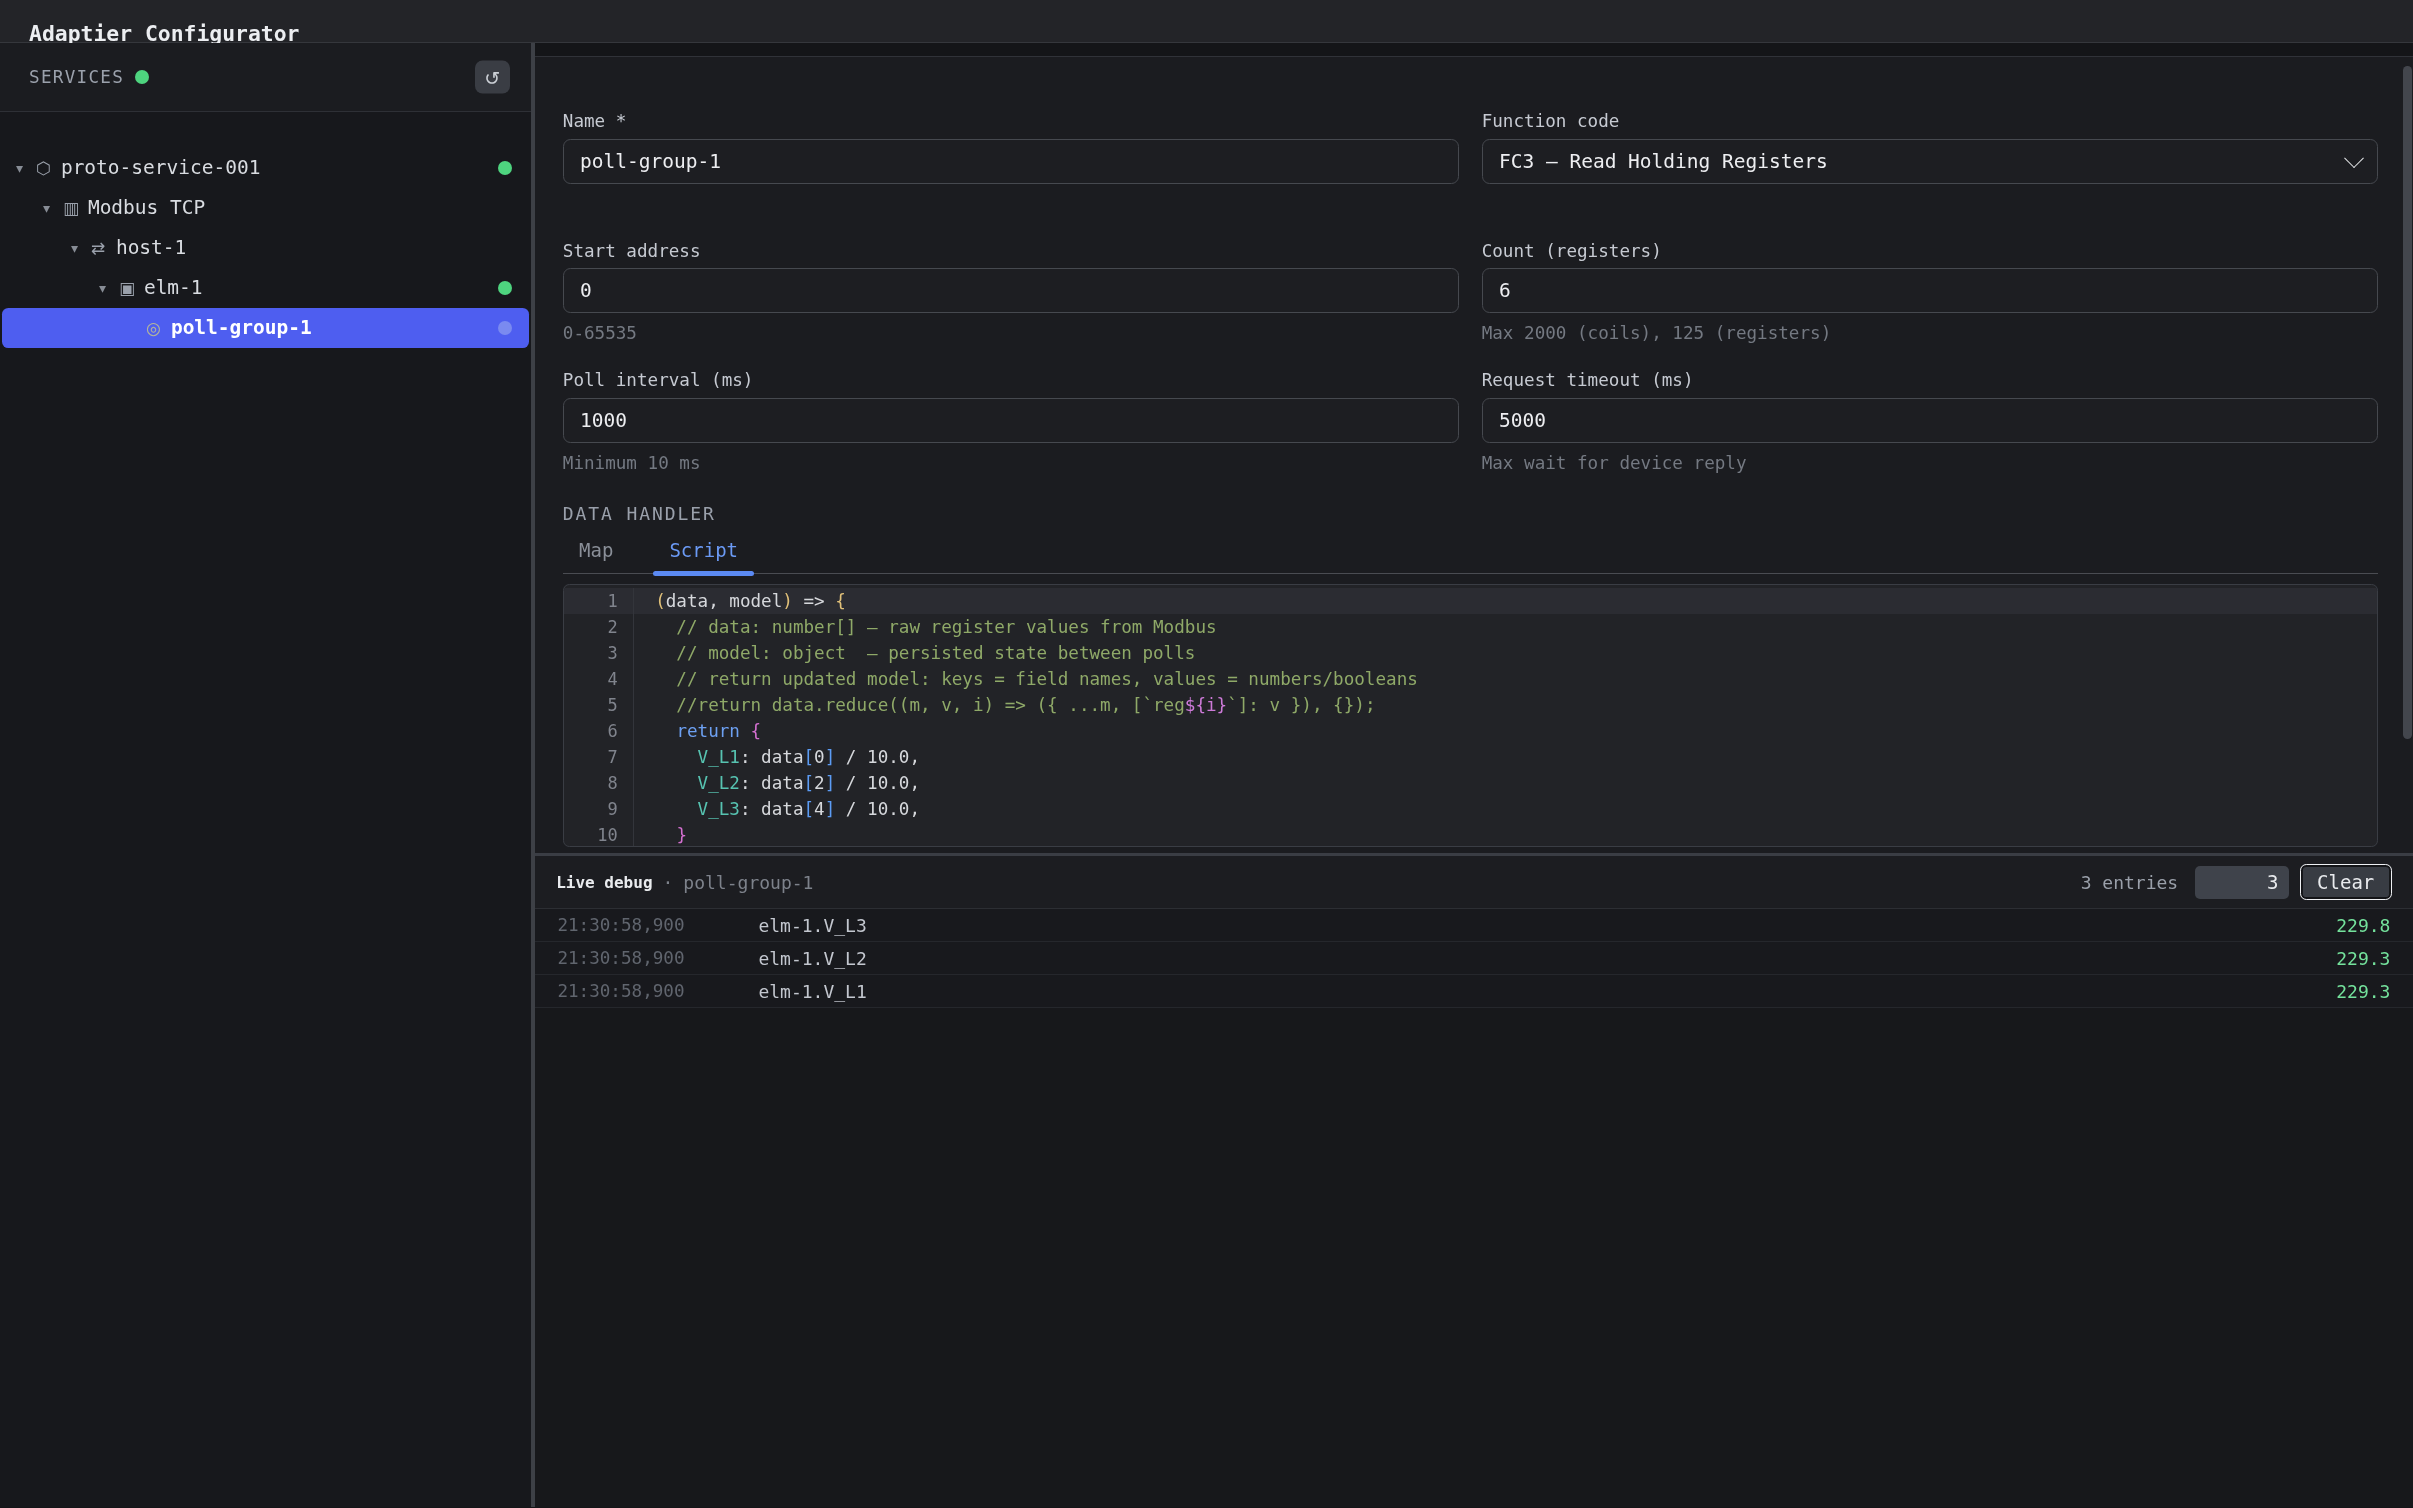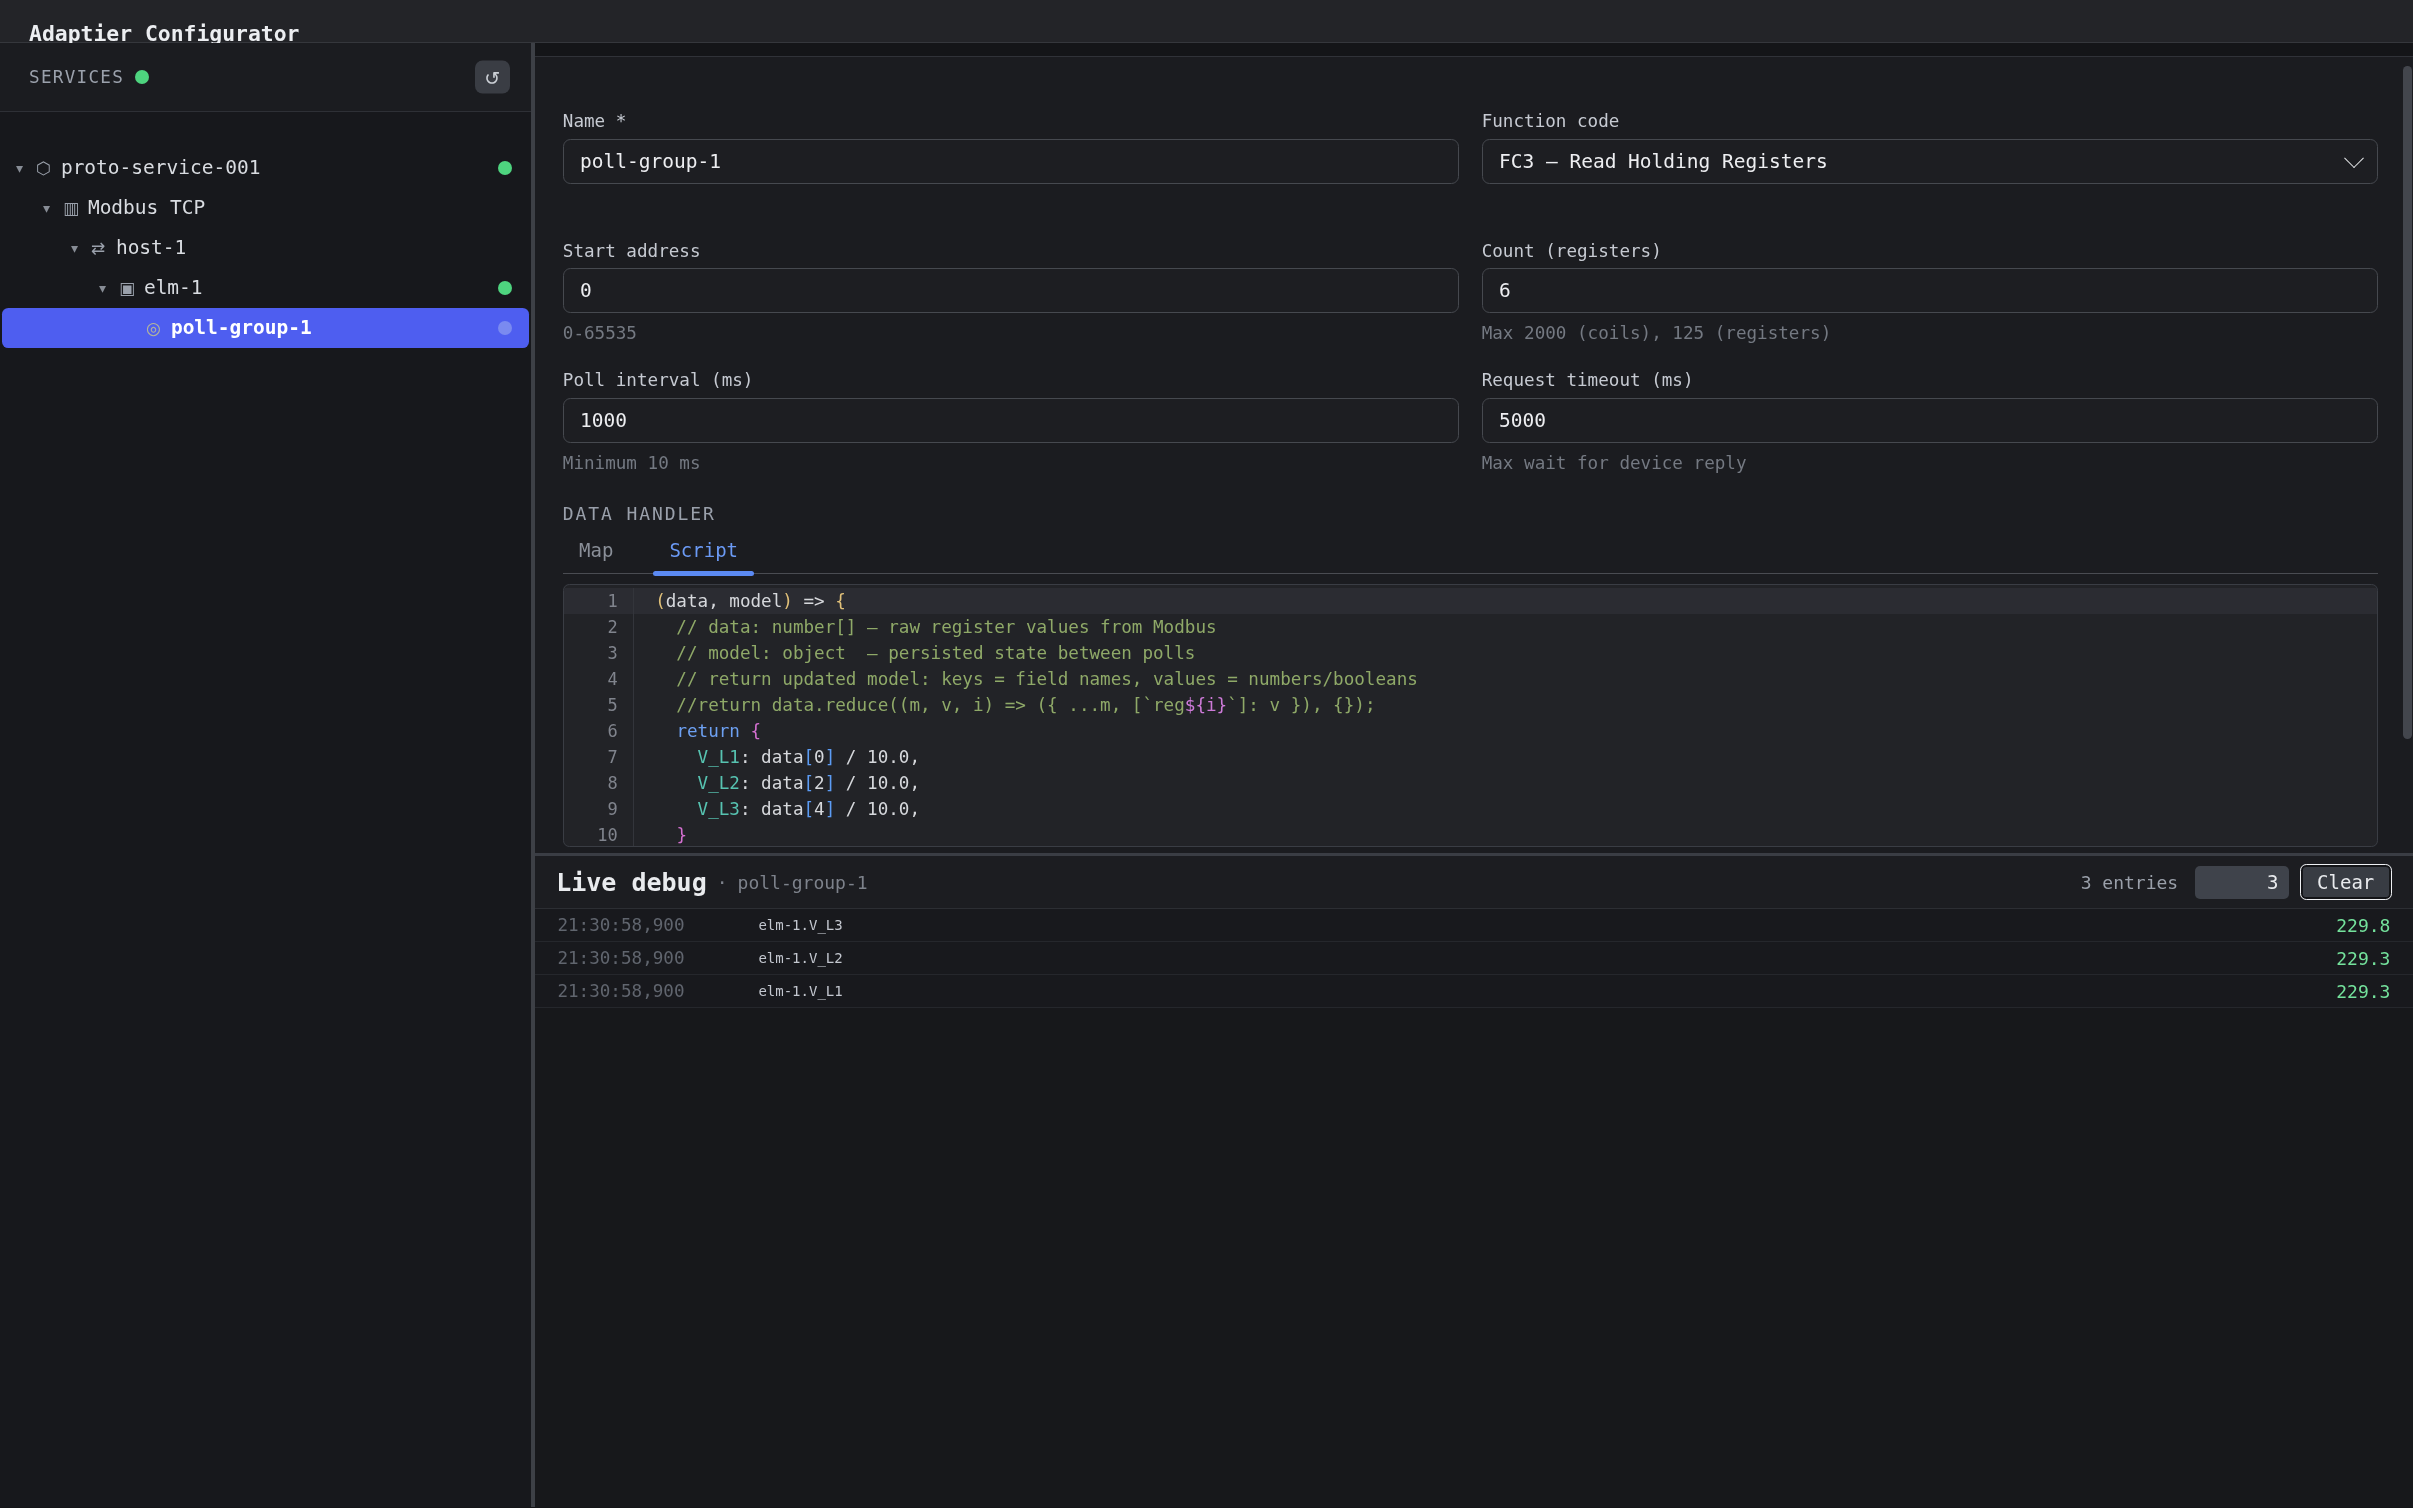"Live debug" .debug-title { font-size: 25px -> 16px }
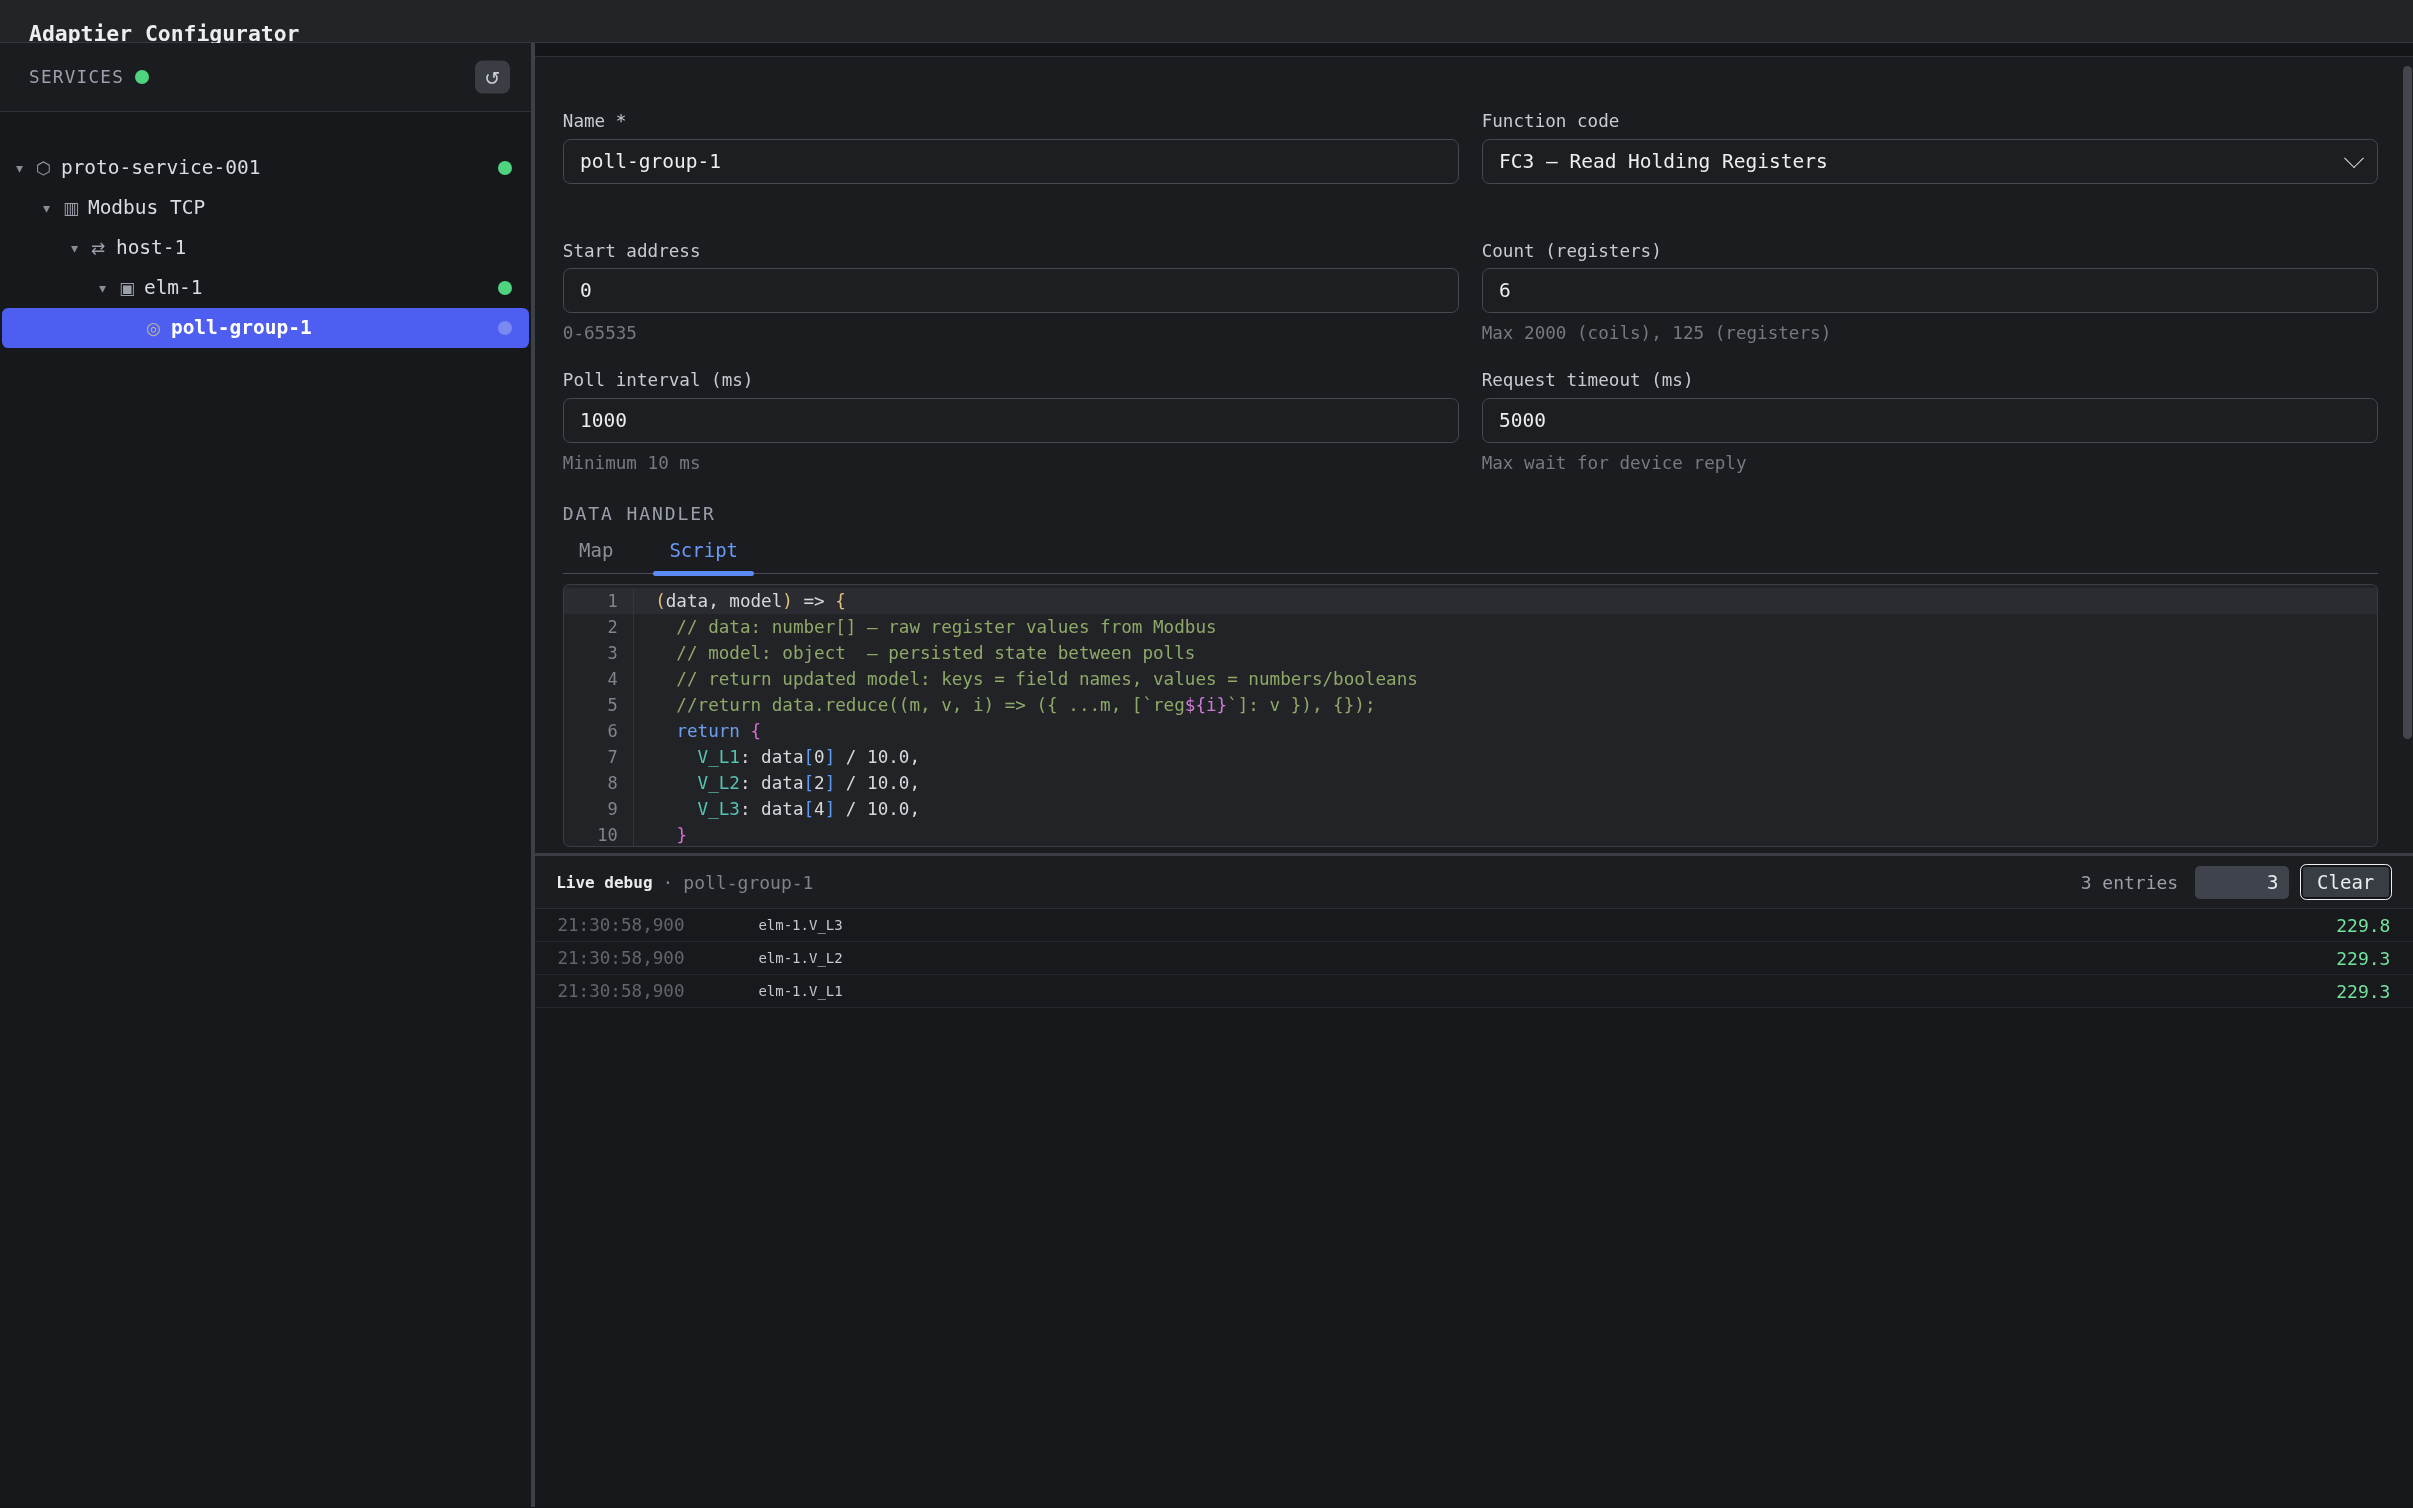"elm-1.V_L3" .debug-row .key { font-size: 14px -> 18px }
